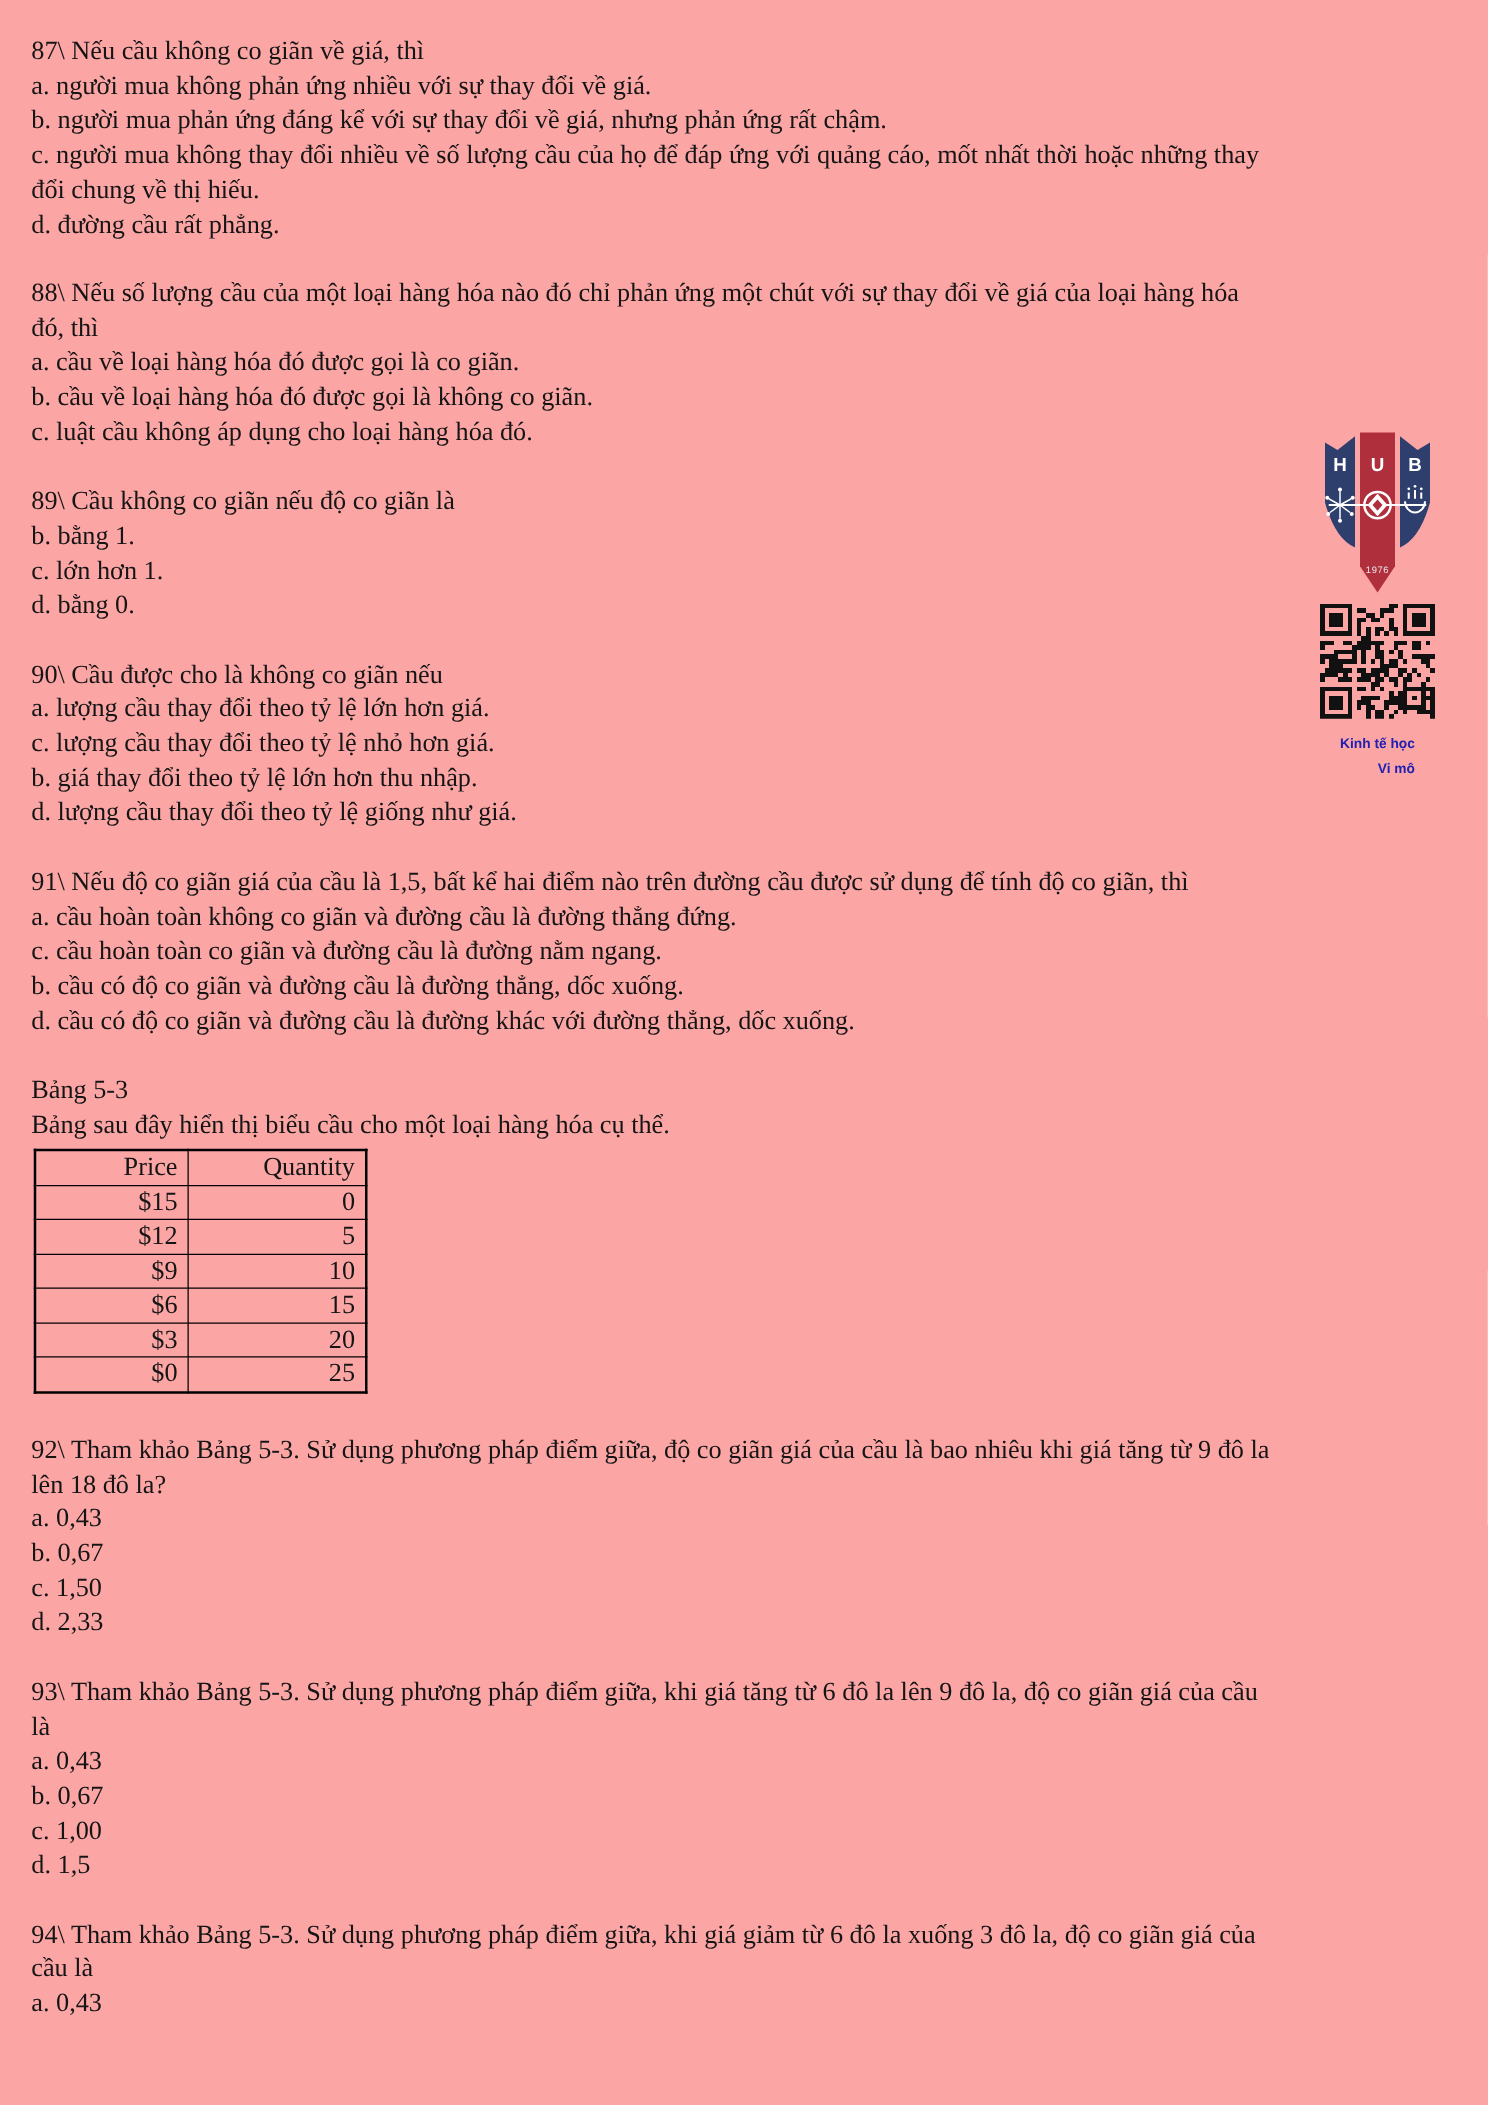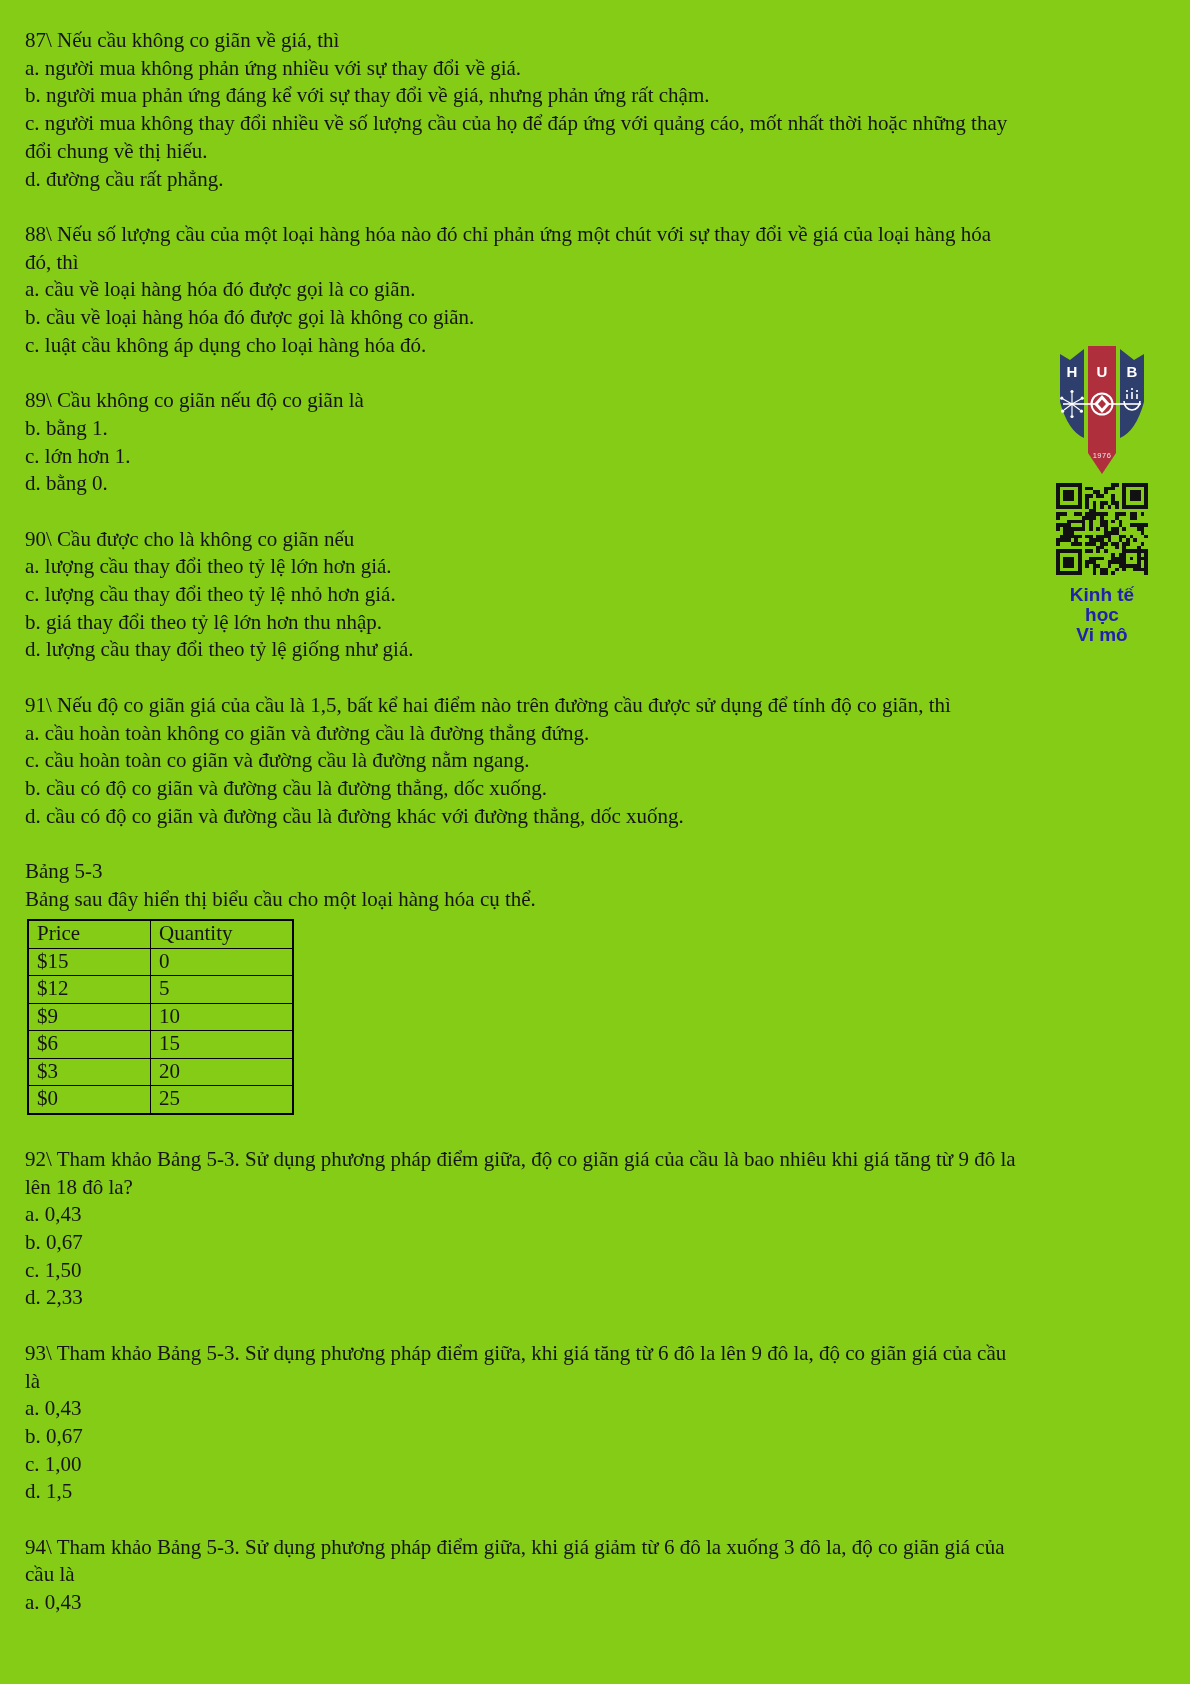"87\ Nếu cầu không co" .page { background: #84cc16 -> #fca5a5 }
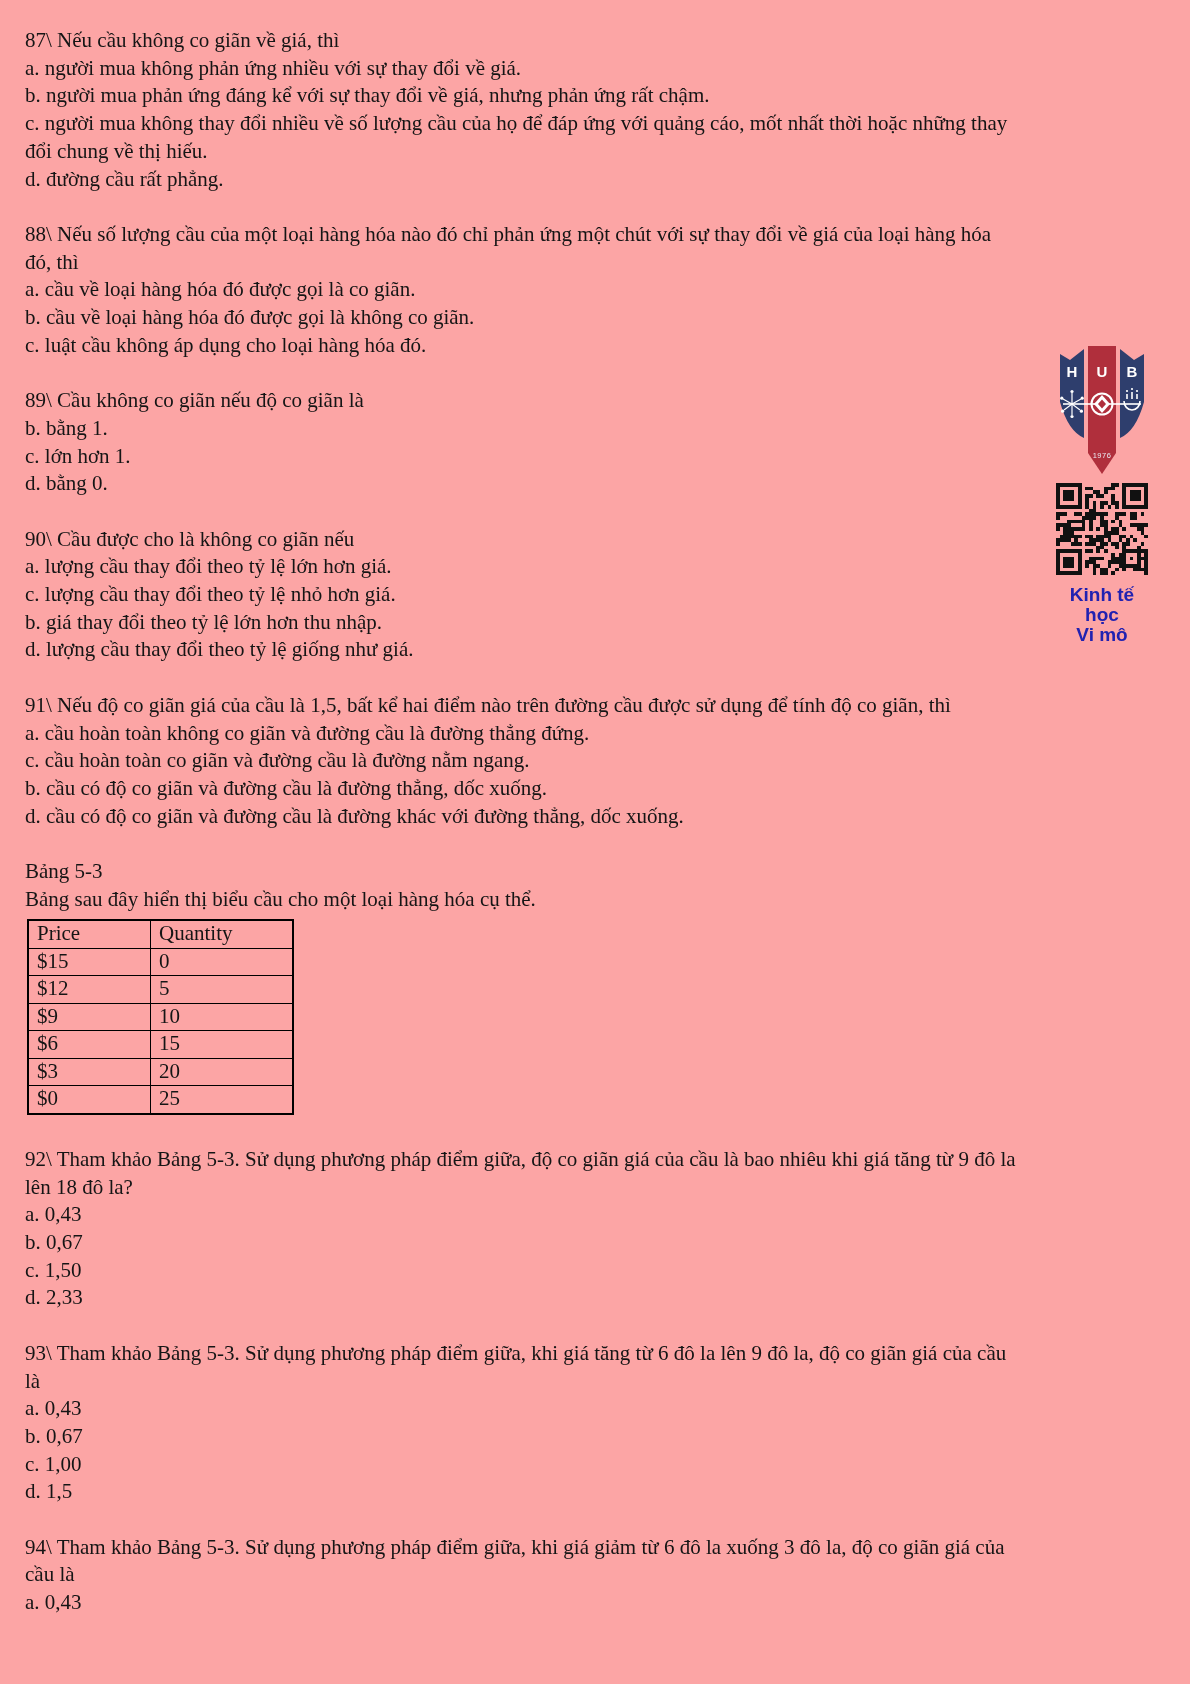"Kinh tế học" .caption-text { font-size: 19px -> 11px; text-align: center -> right }
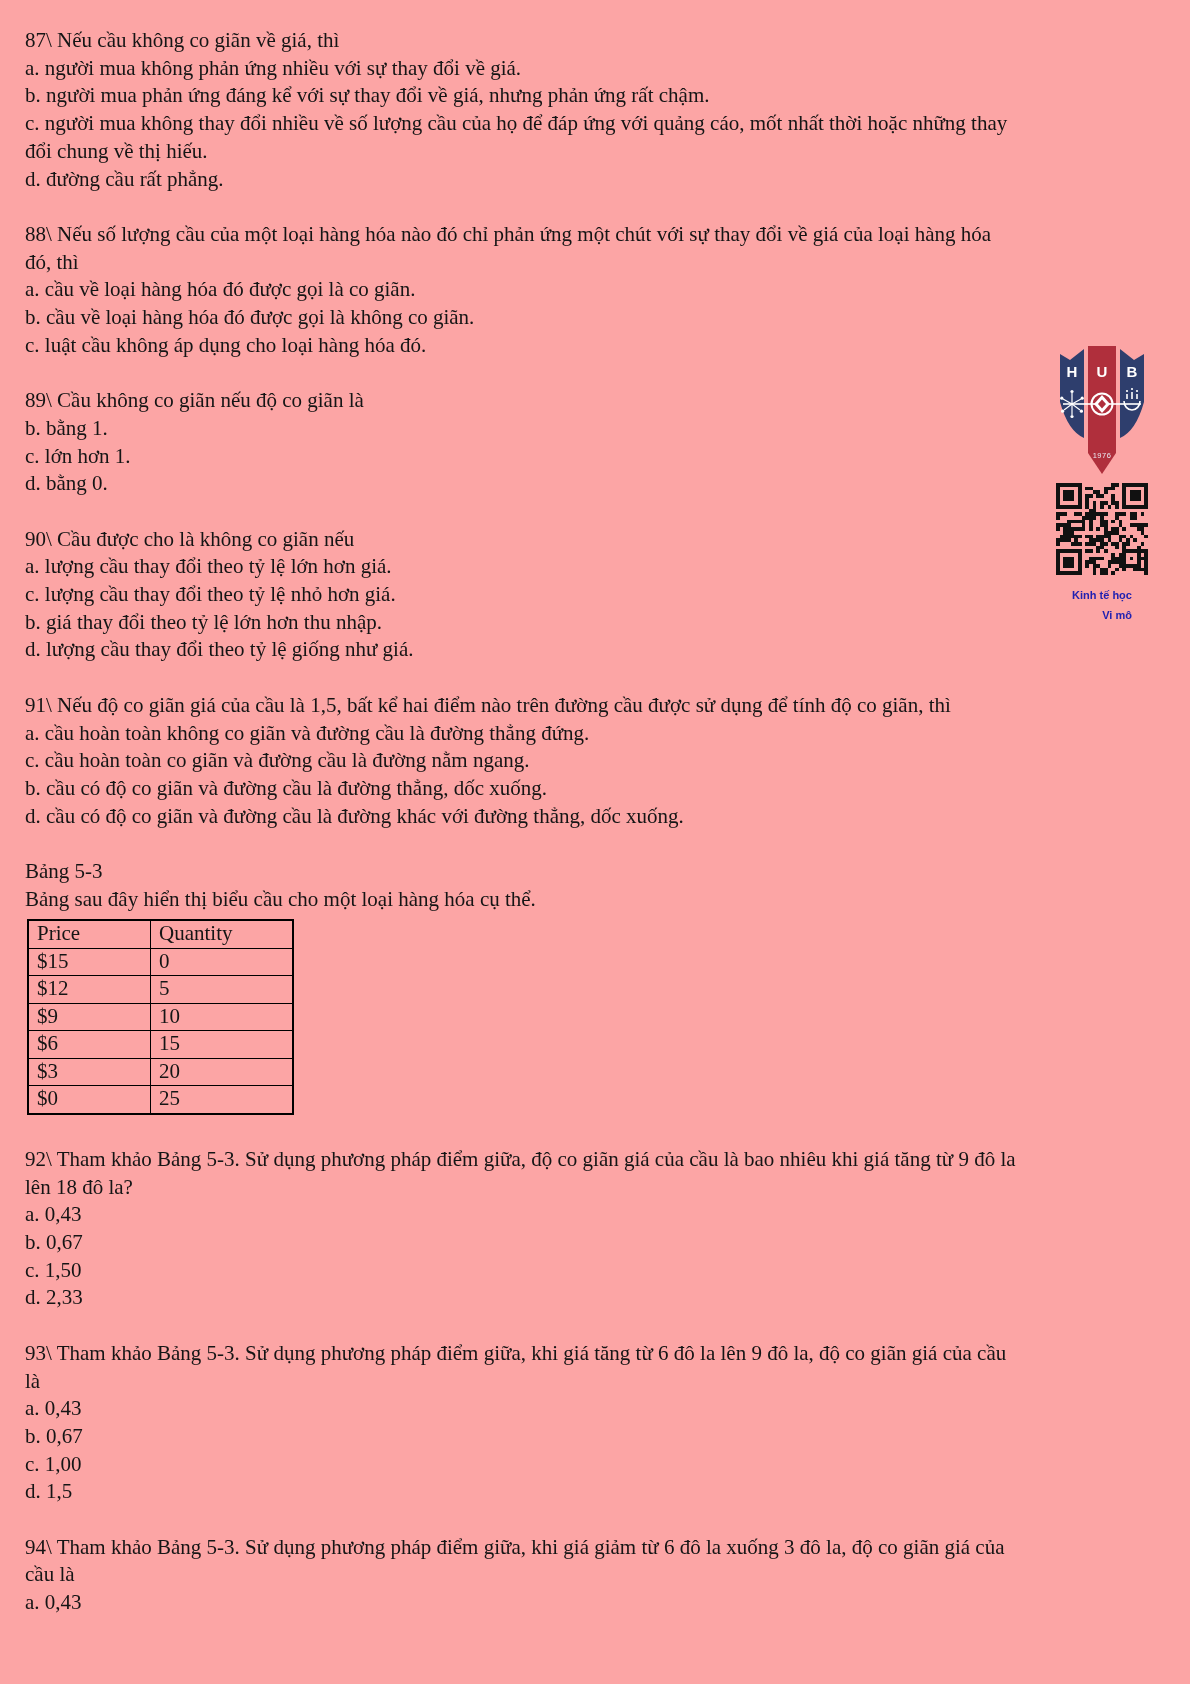"Price" .demand th, .demand td { text-align: left -> right }
